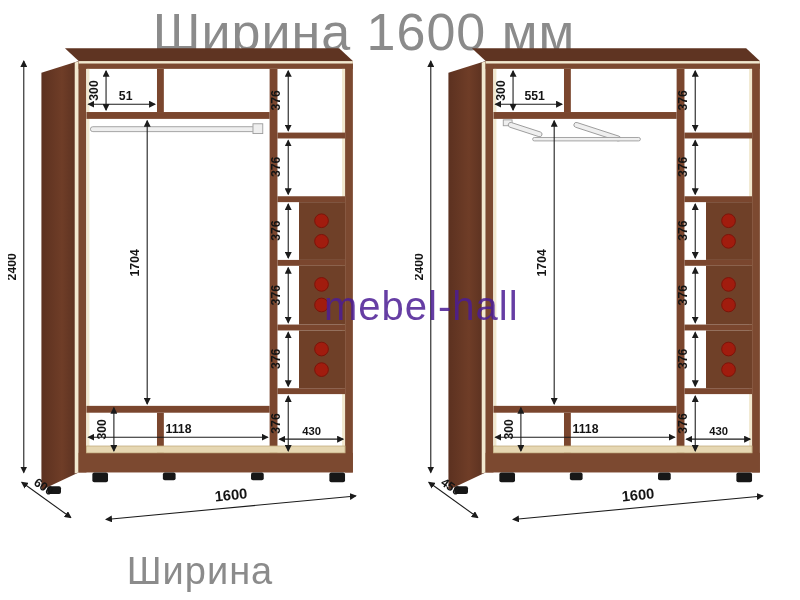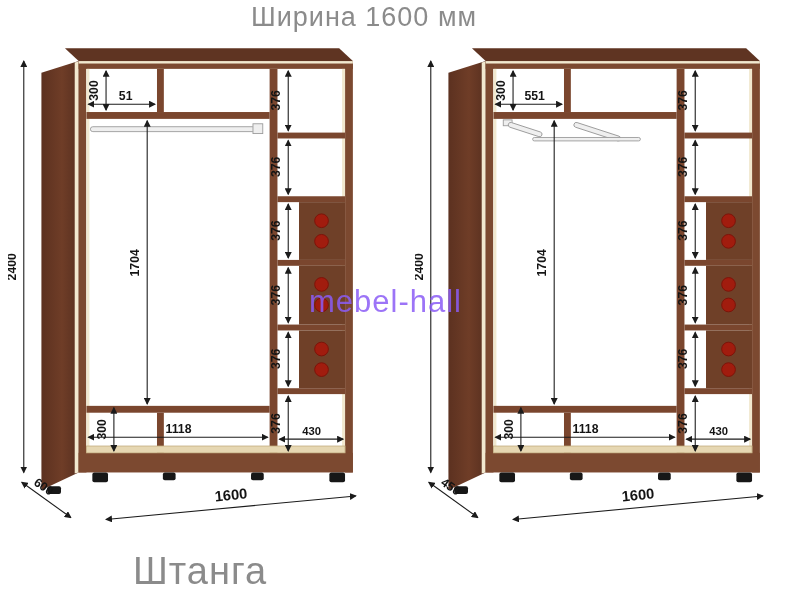"Ширина 1600 мм" .page-title { font-size: 27px -> 52px }
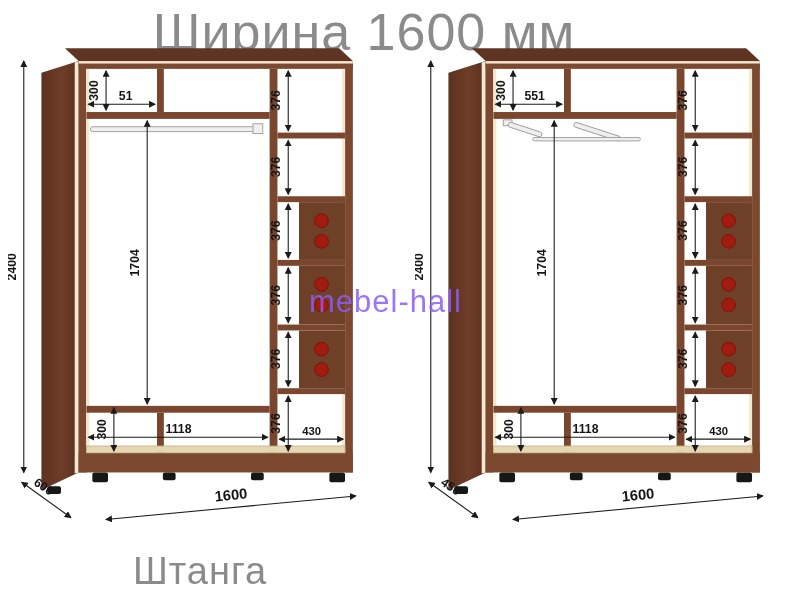"mebel-hall" .watermark { color: #8b5cf6 -> #4c1d95; font-size: 31px -> 40px; left: 309px -> 324px }
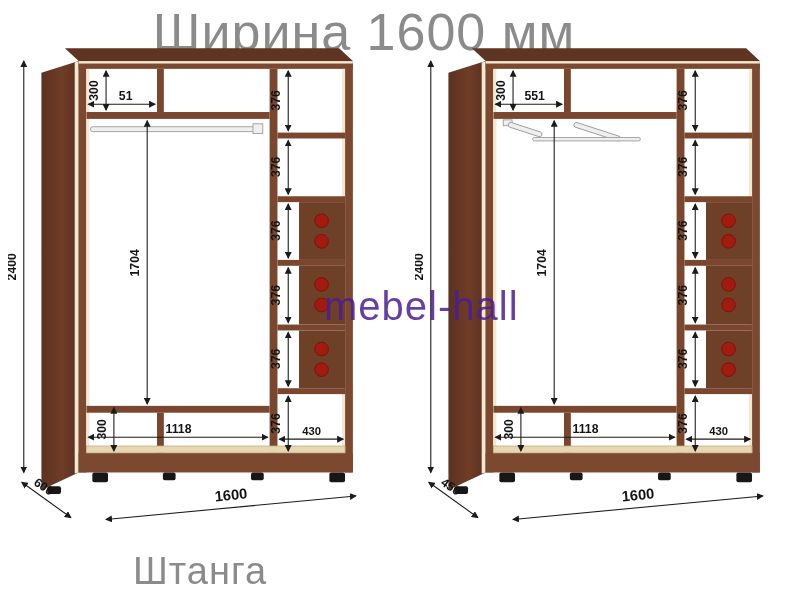"Штанга" div.caption { text: Штанга -> Ширина }
